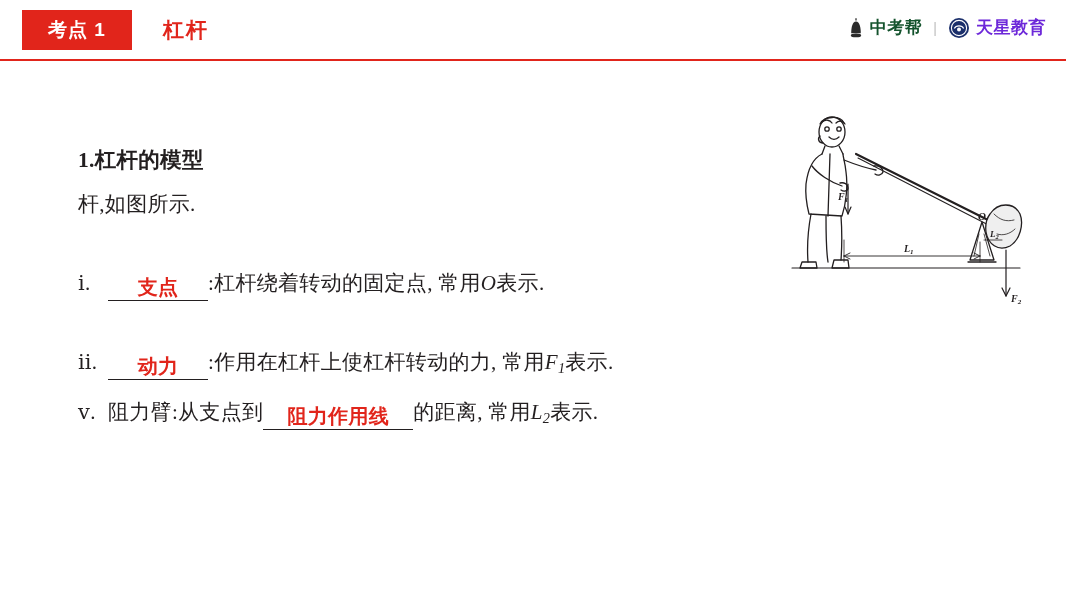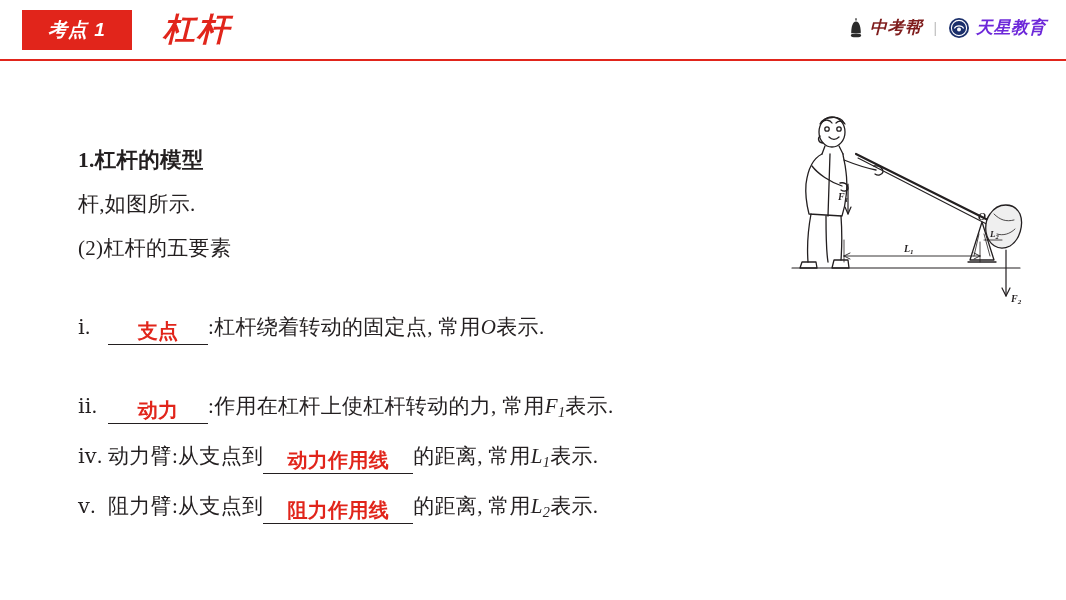"考点 1" .header { font-style: italic -> none }
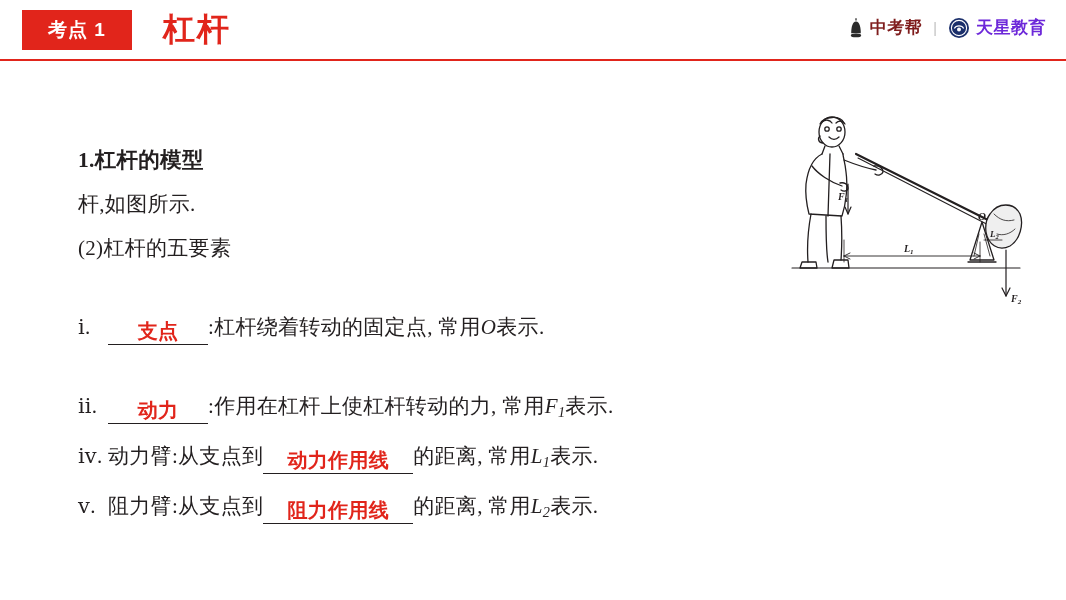"杠杆" .header-title { font-size: 32px -> 21px }
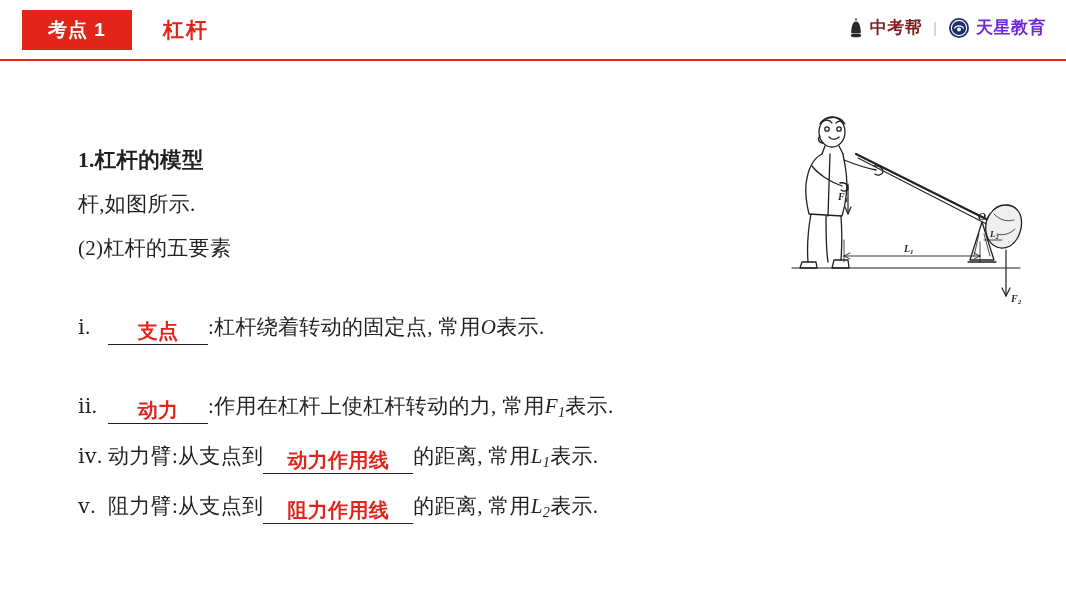"中考帮" .brand-name-1 { color: #7f1d1d -> #14532d }
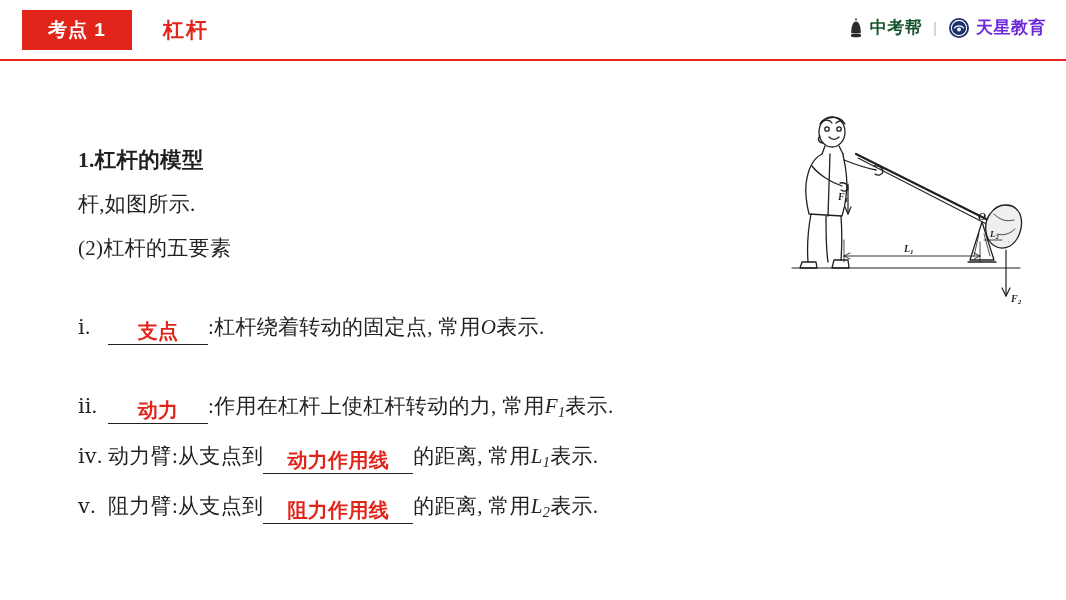"(2)杠杆的五要素" div.line { html: <div>(2)杠杆的五要素</div> -> none }
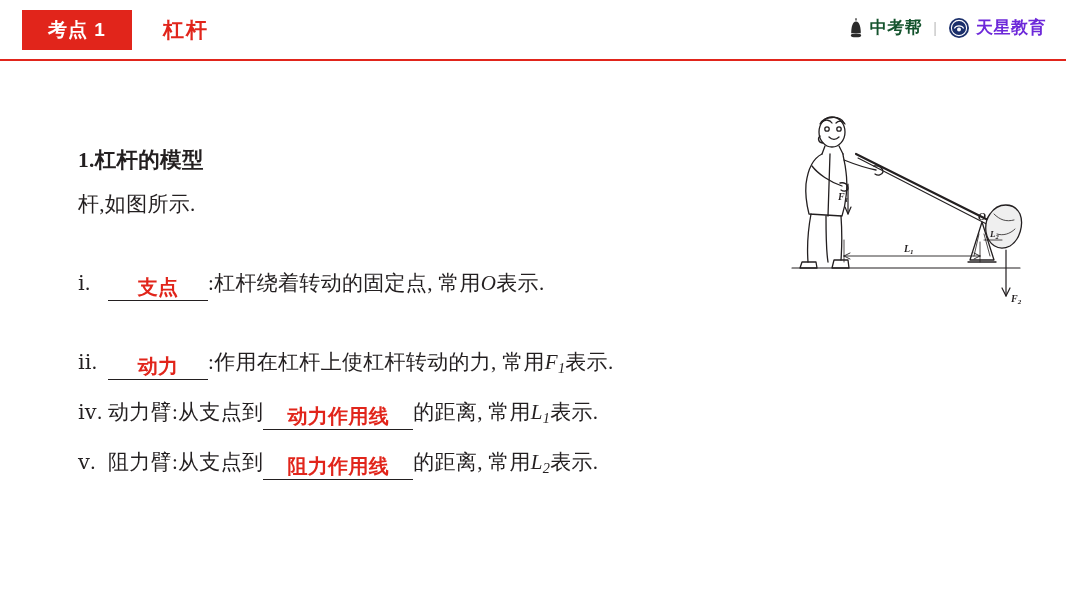"ⅳ. 动力臂:从支点到 动力作用线 的距离, 常用L1表示." div.line { html: <div> <span>ⅳ.</span><span>动力臂:从支点到</span><span>动力作用线</span><span>的距离, 常用</span><span>L</span><span>1</span><span>表示.</span> </div> -> none }
